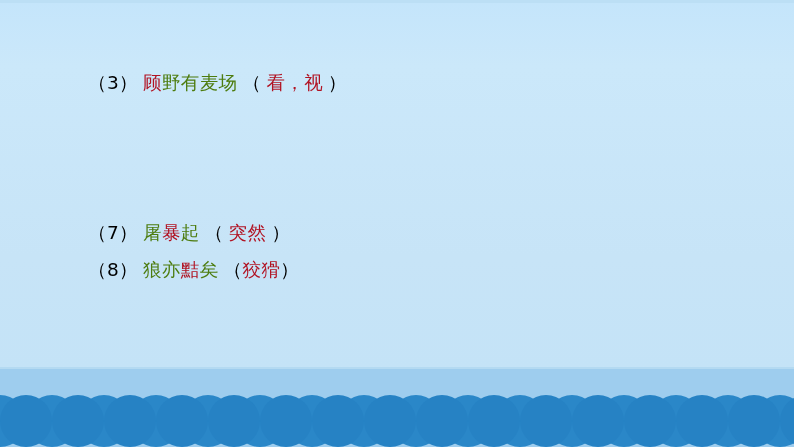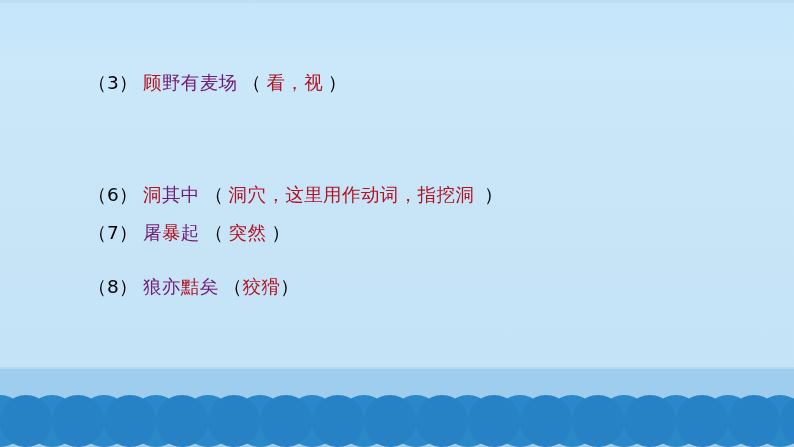"野有麦场" .kw-black { color: #701a75 -> #4d7c0f }
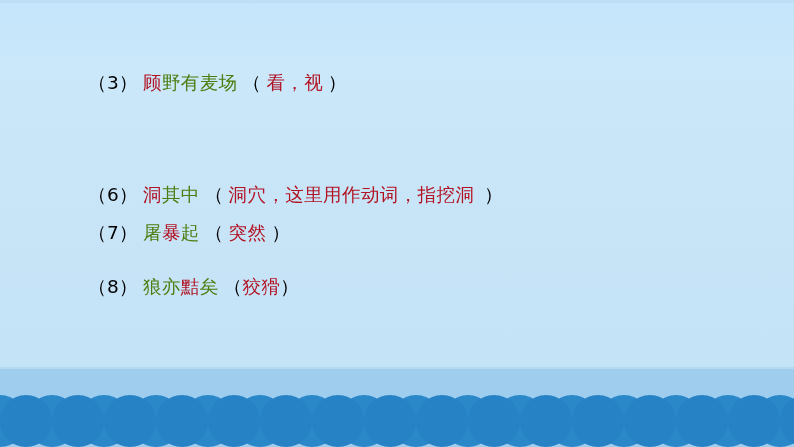"（6） 洞其中 （ 洞穴，这里用作动词，指挖洞 ）" div.line { html: <div> <span>（6）</span><span></span><span>洞</span><span>其中</span><span></span><span>（</span><span></span><span>洞穴，这里用作动词，指挖洞</span><span></span><span></span><span>）</span> </div> -> none }
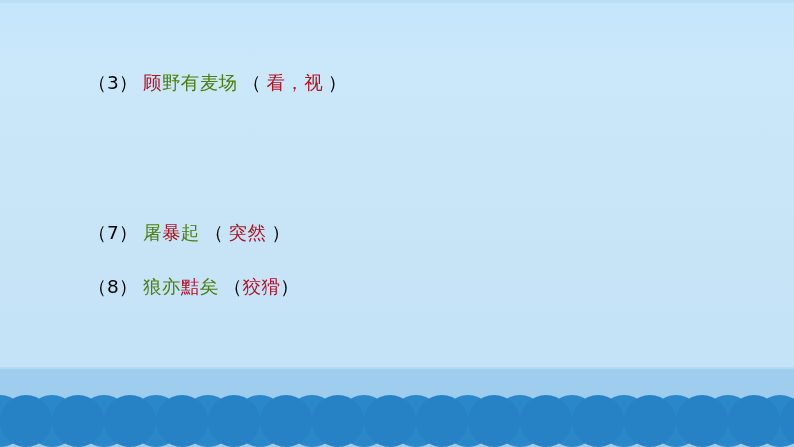"（8） 狼亦黠矣 （狡猾）" .line-8 { top: 278px -> 261px }
